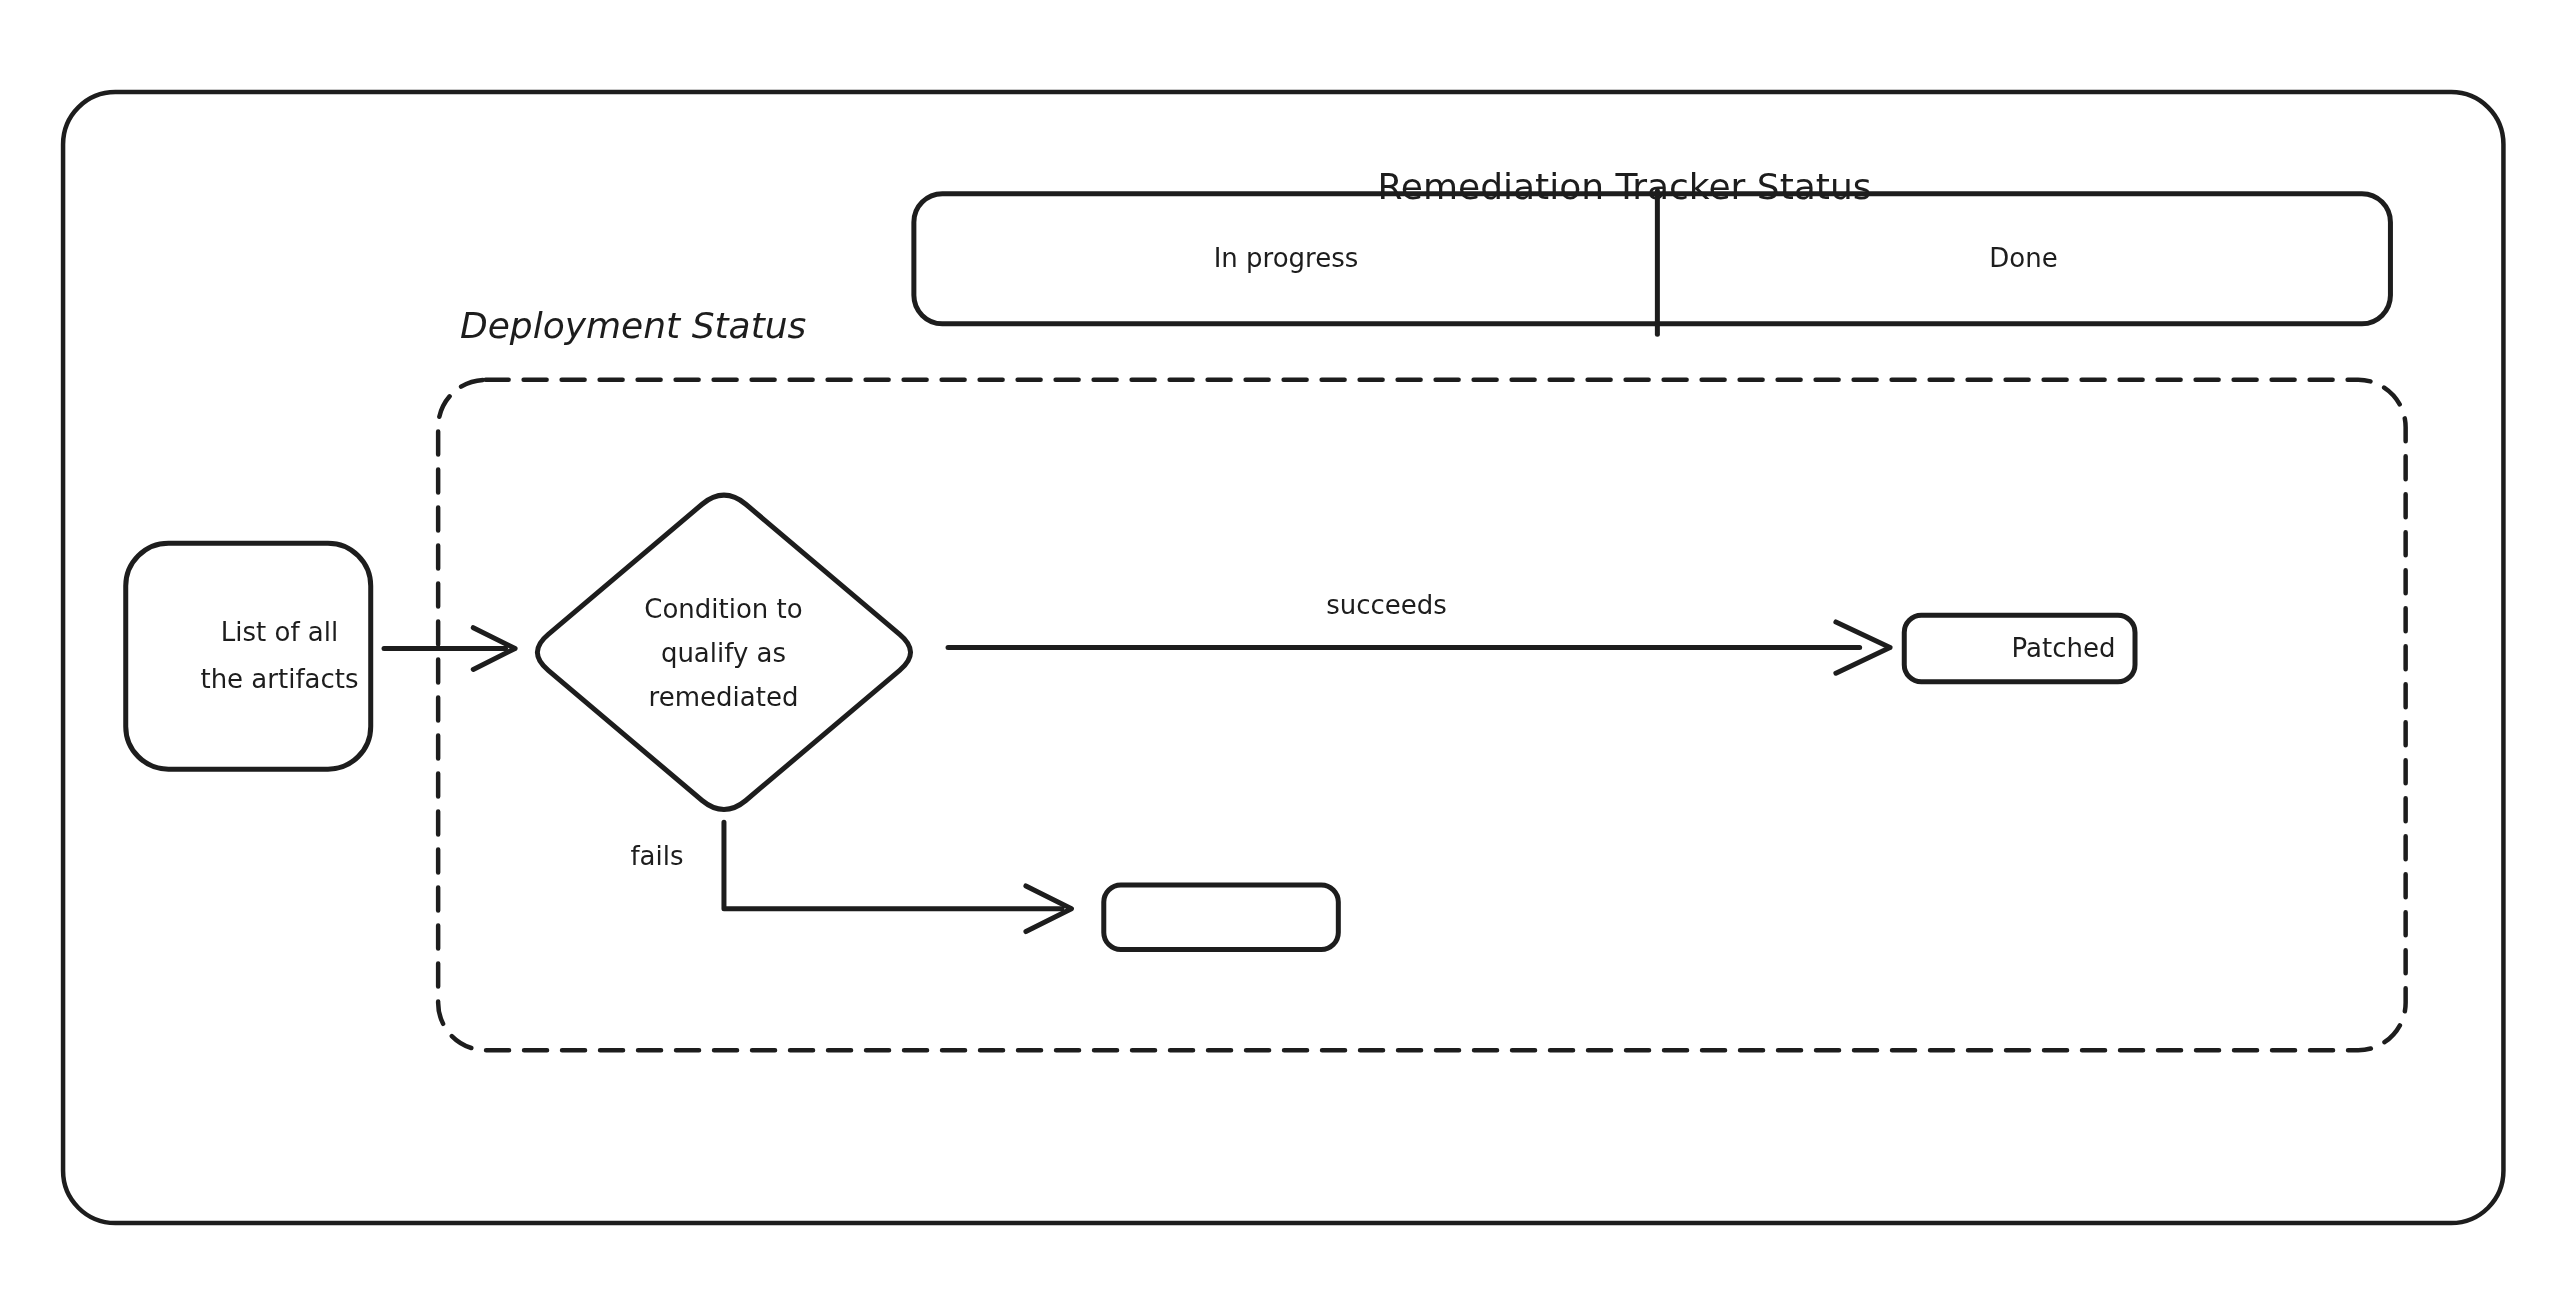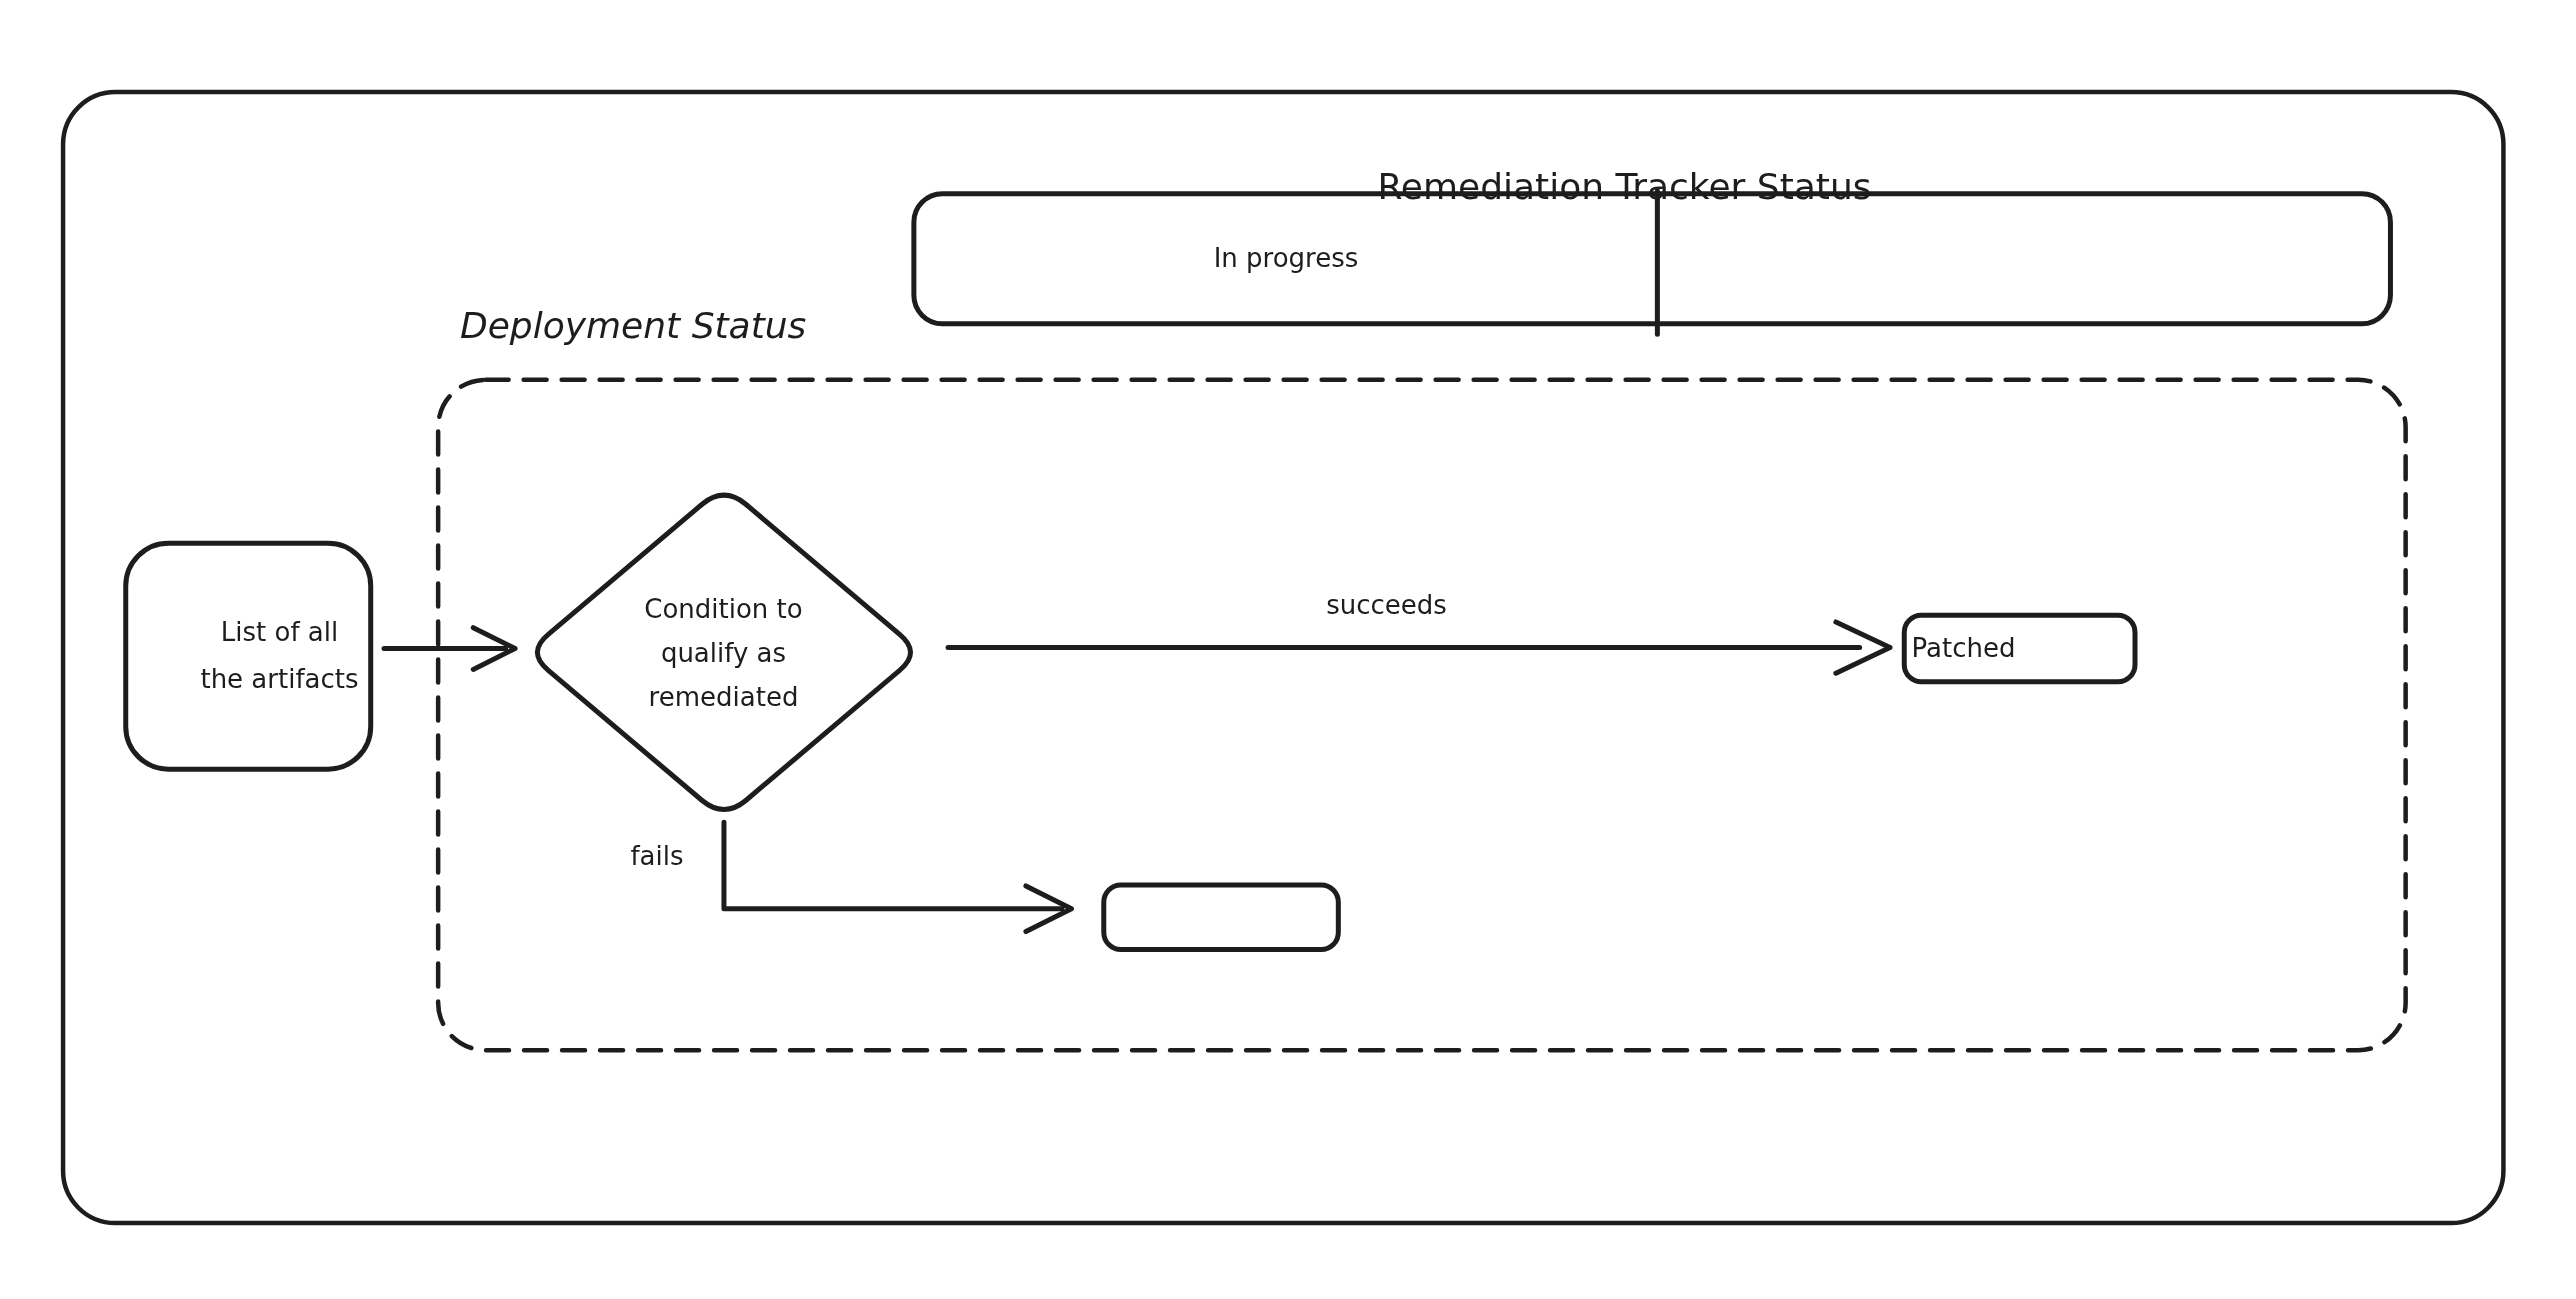"Done" div.lbl { html: none -> <div>Done</div> }
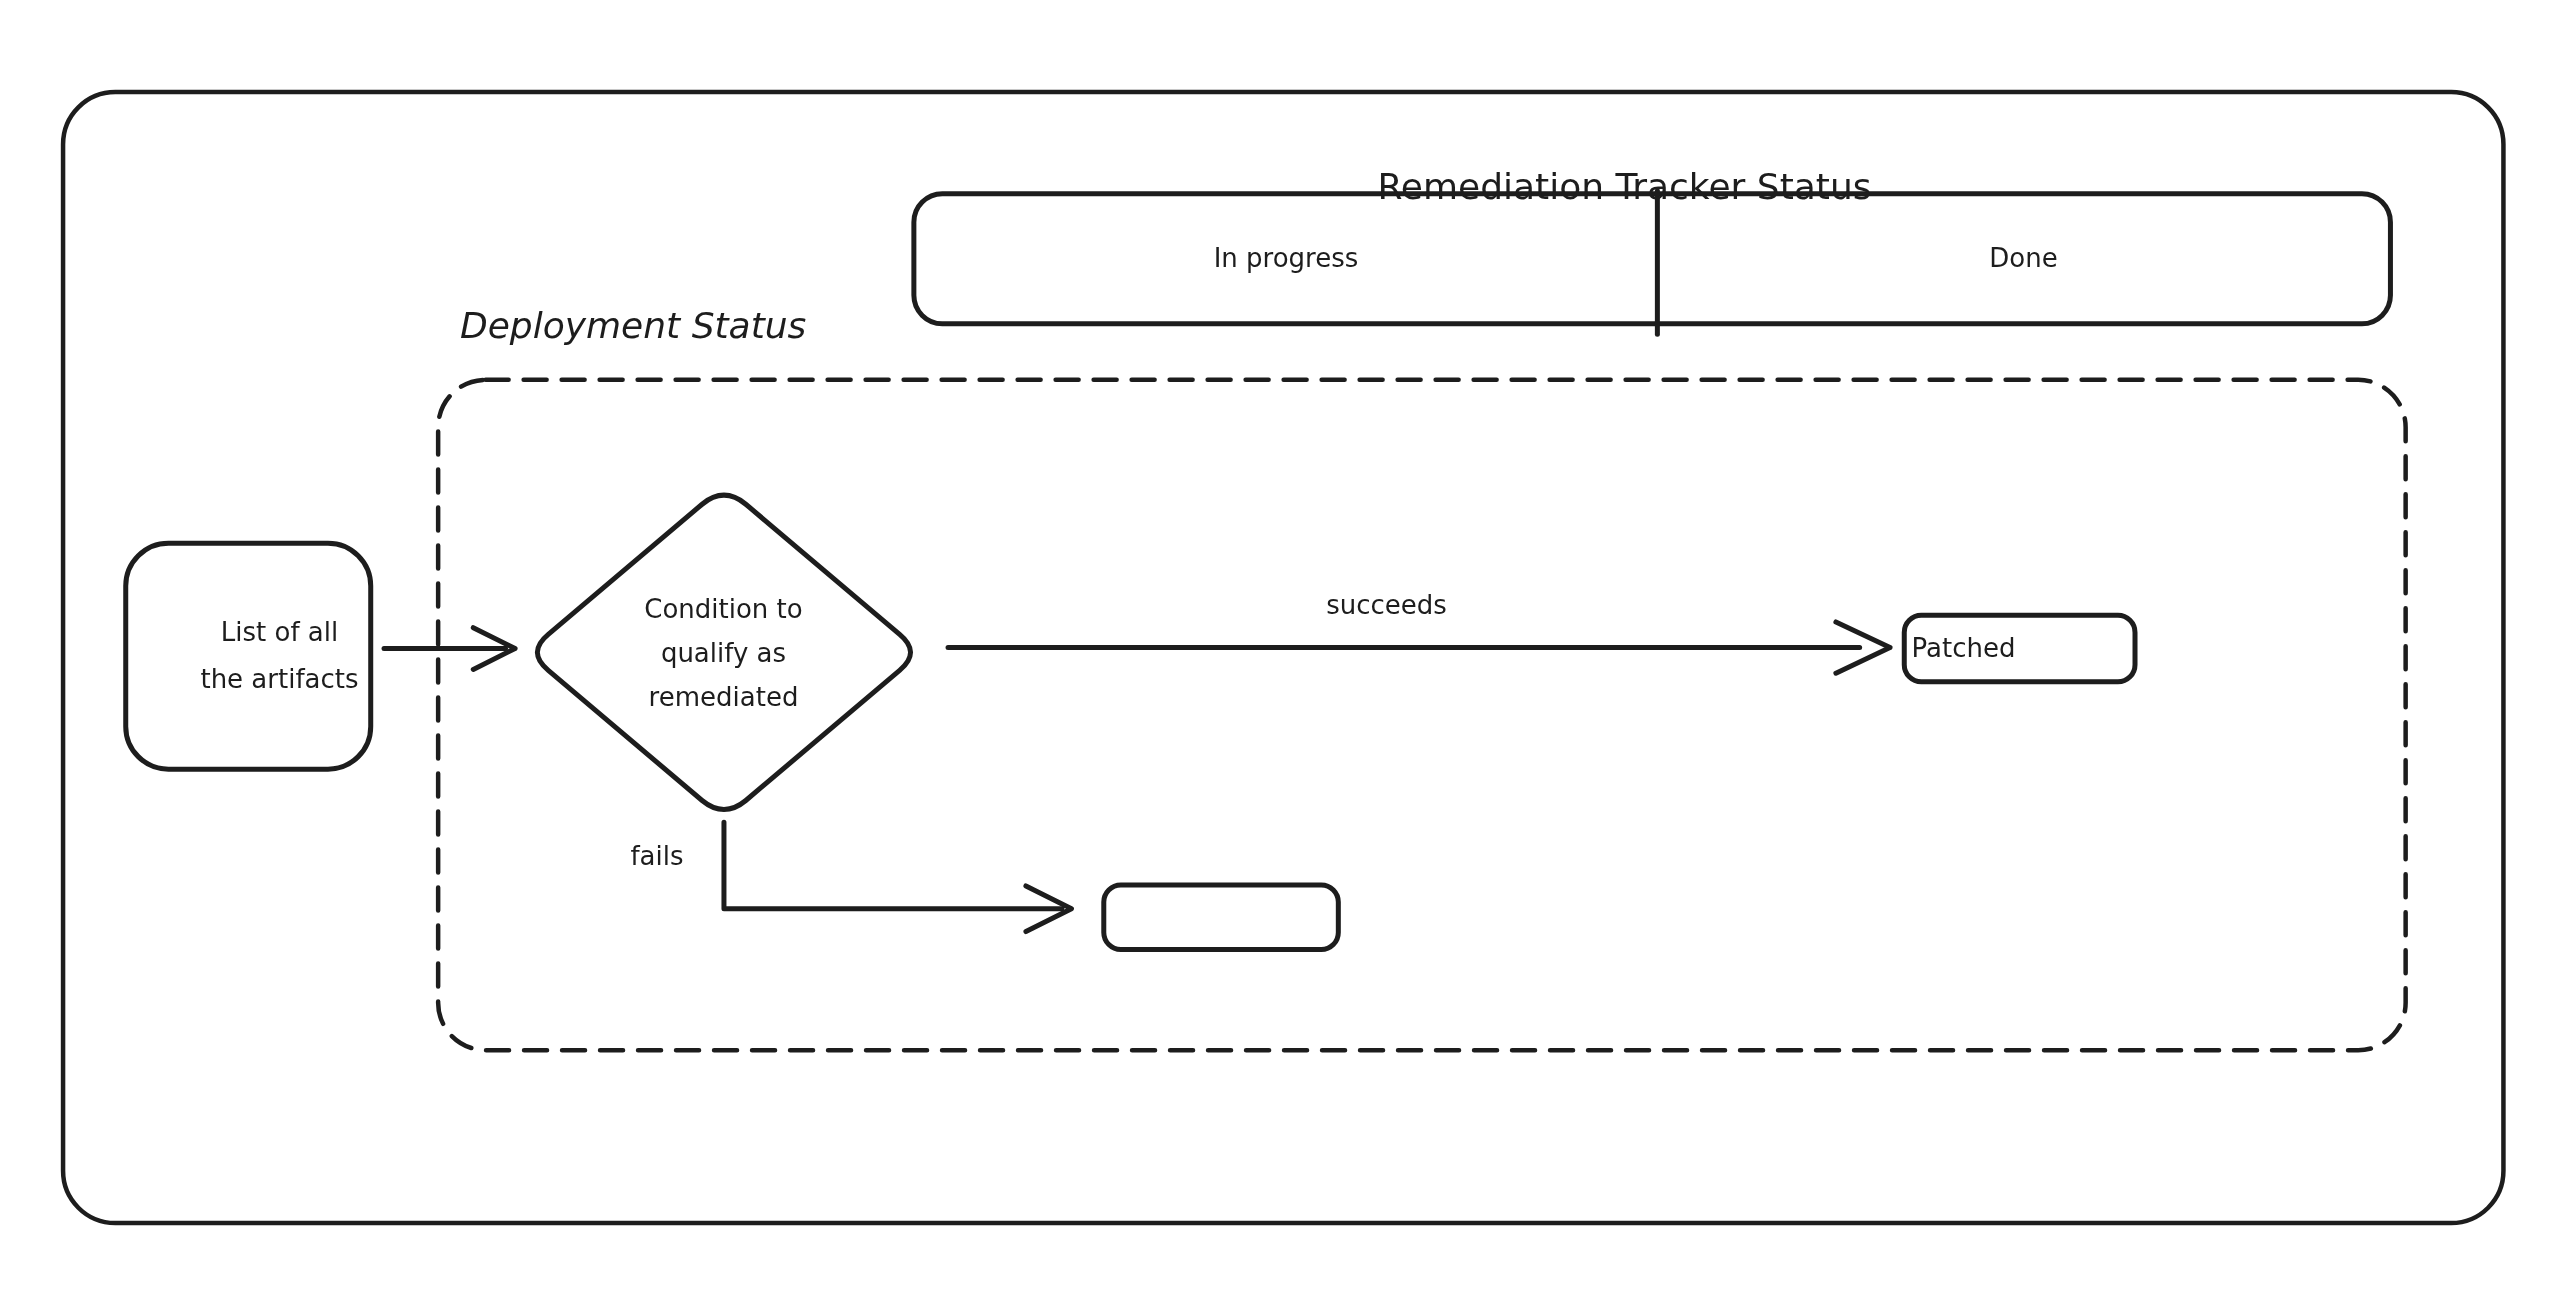"Patched" div.lbl { left: 1848px -> 1948px }
